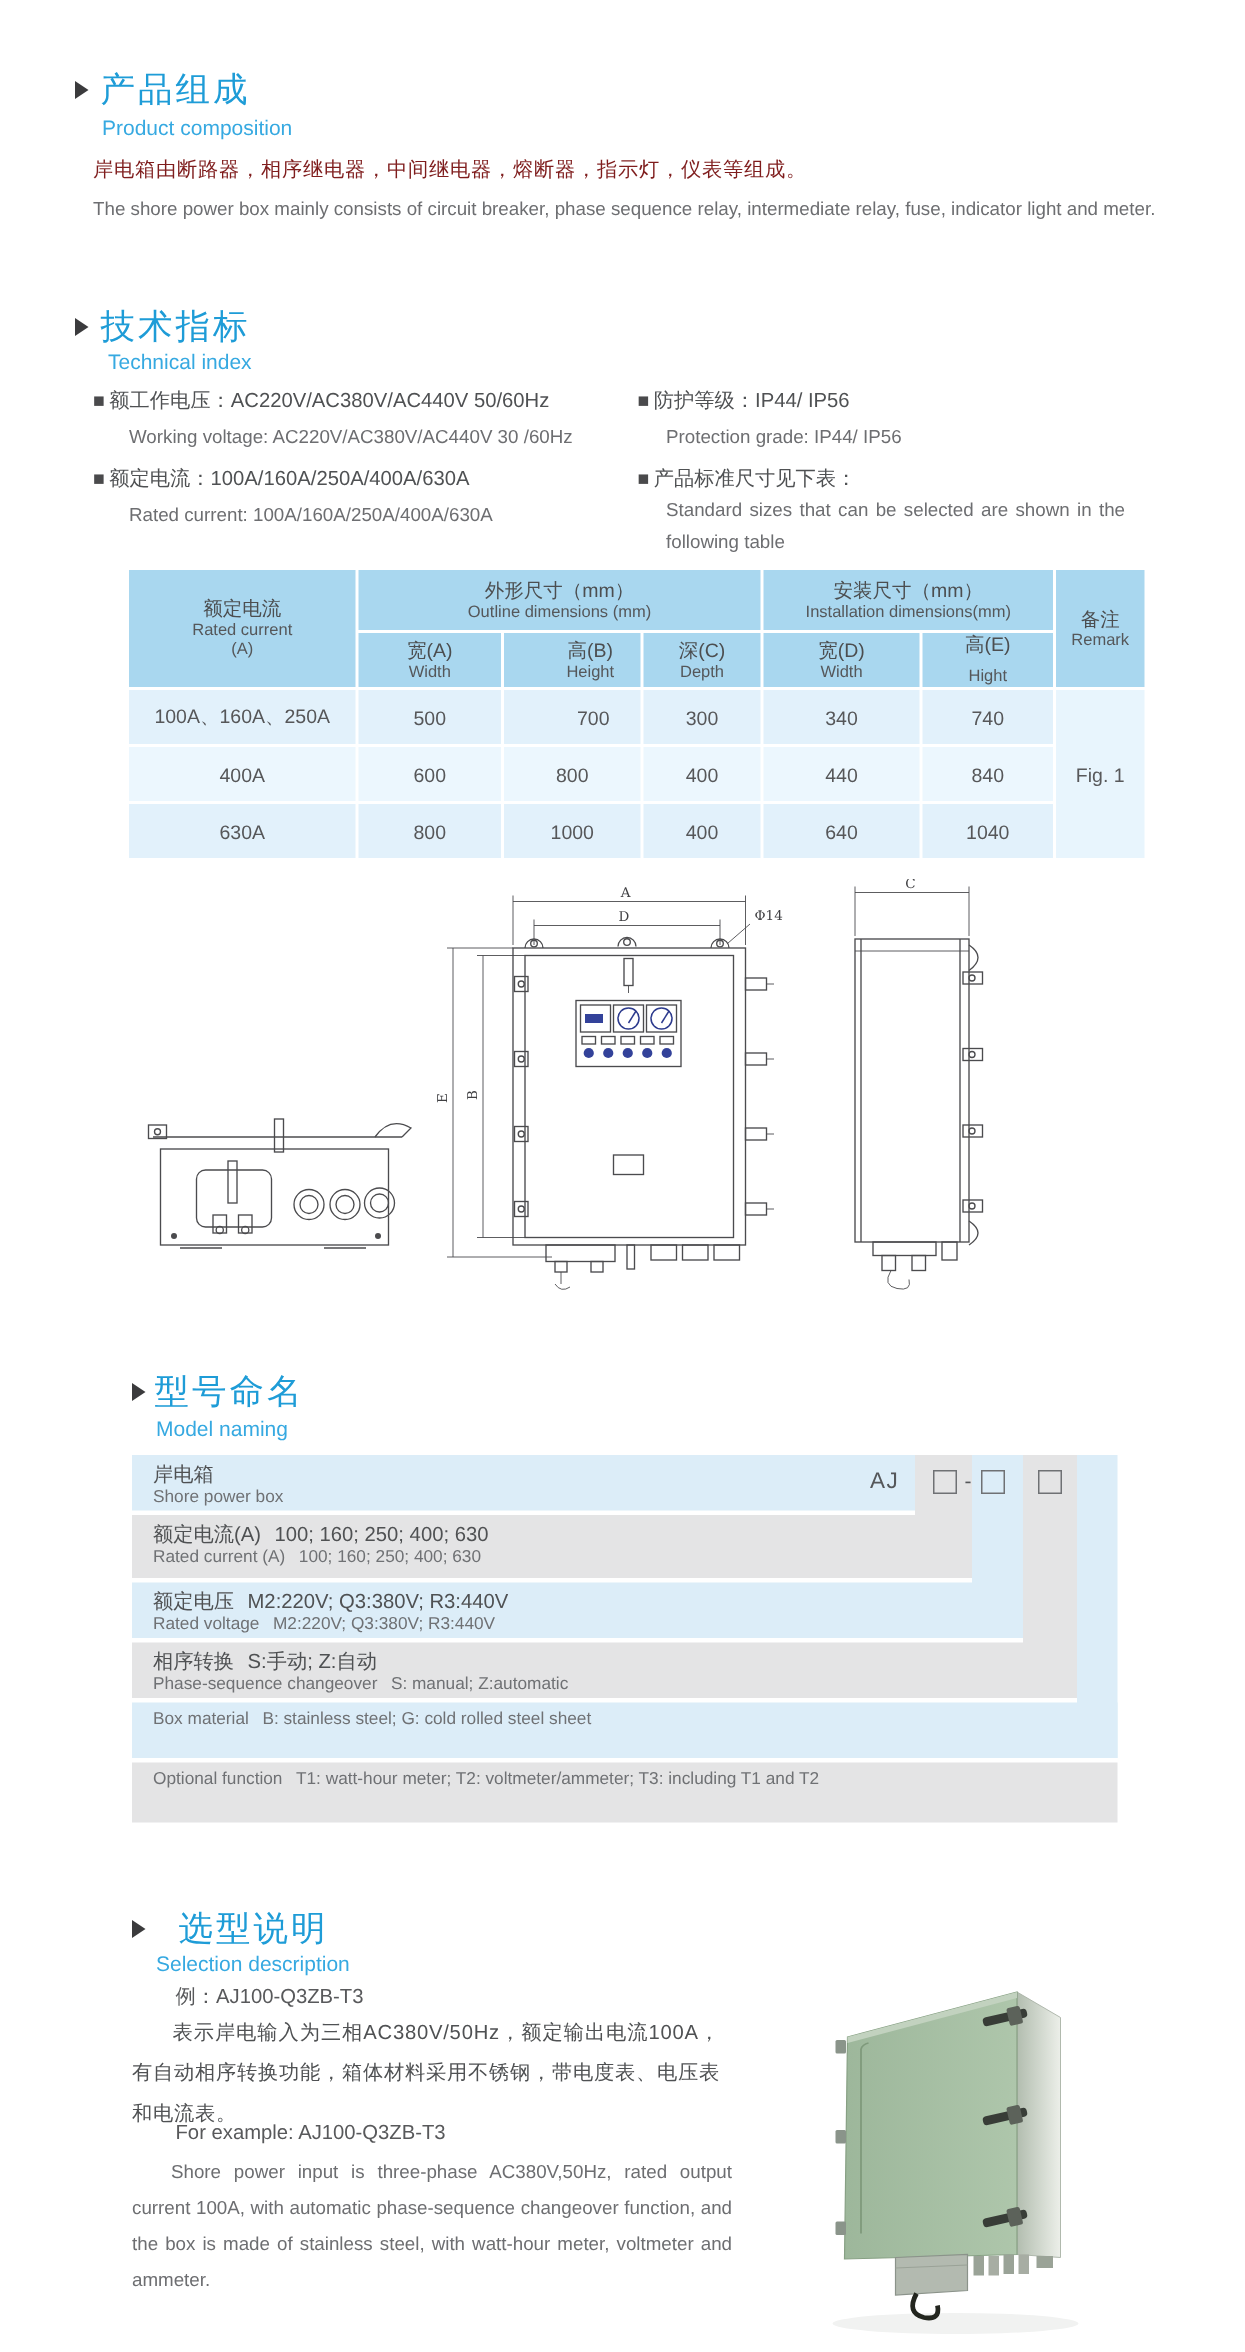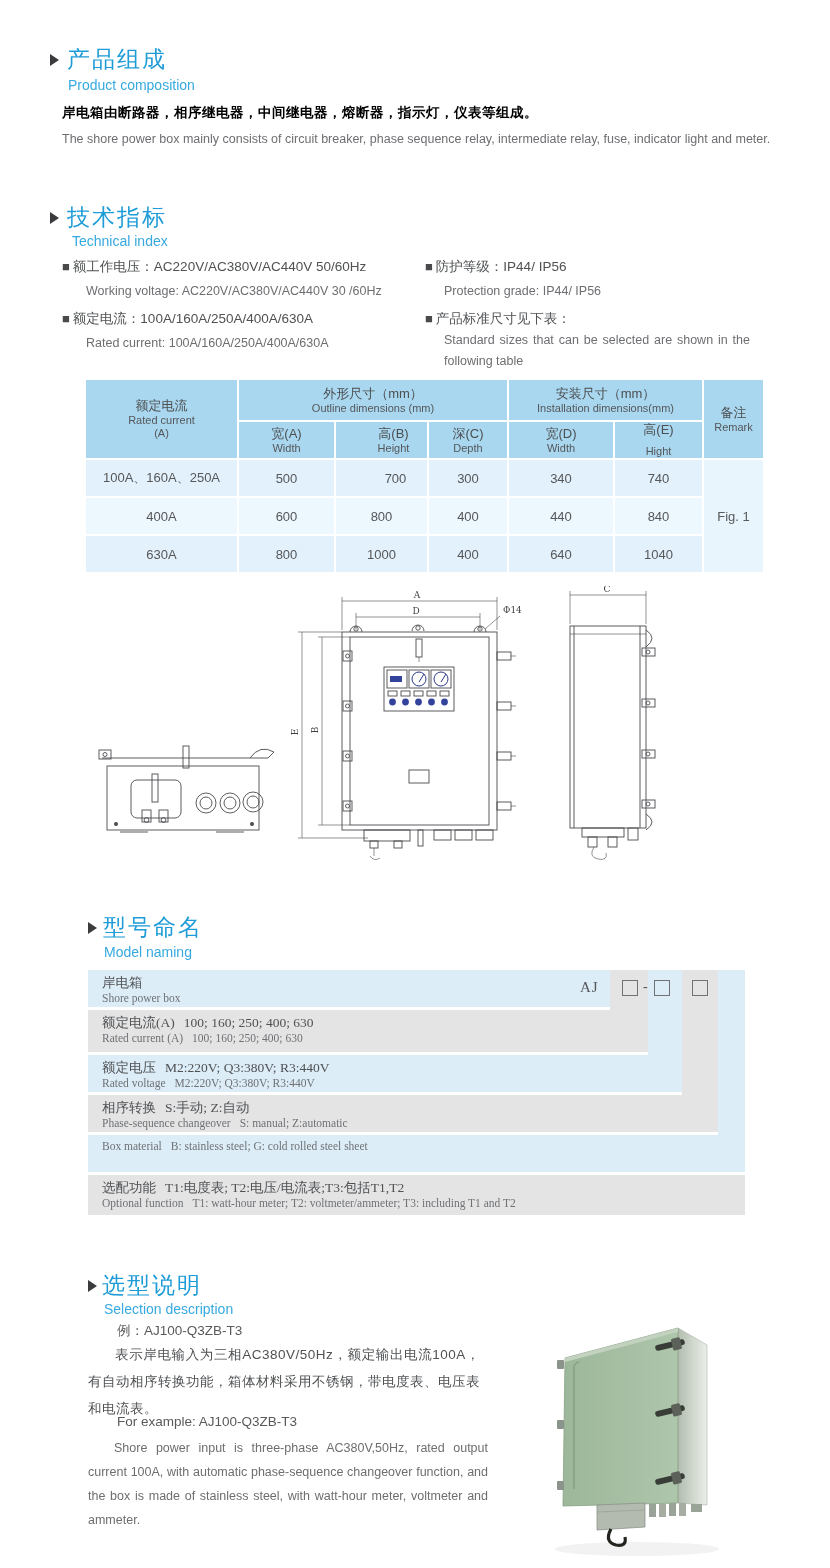"岸电箱由断路器，相序继电器，中间继电器，熔断器，指示灯，仪表等组成。" .p-zh { color: #000000 -> #7f1d1d; font-weight: bold -> none }
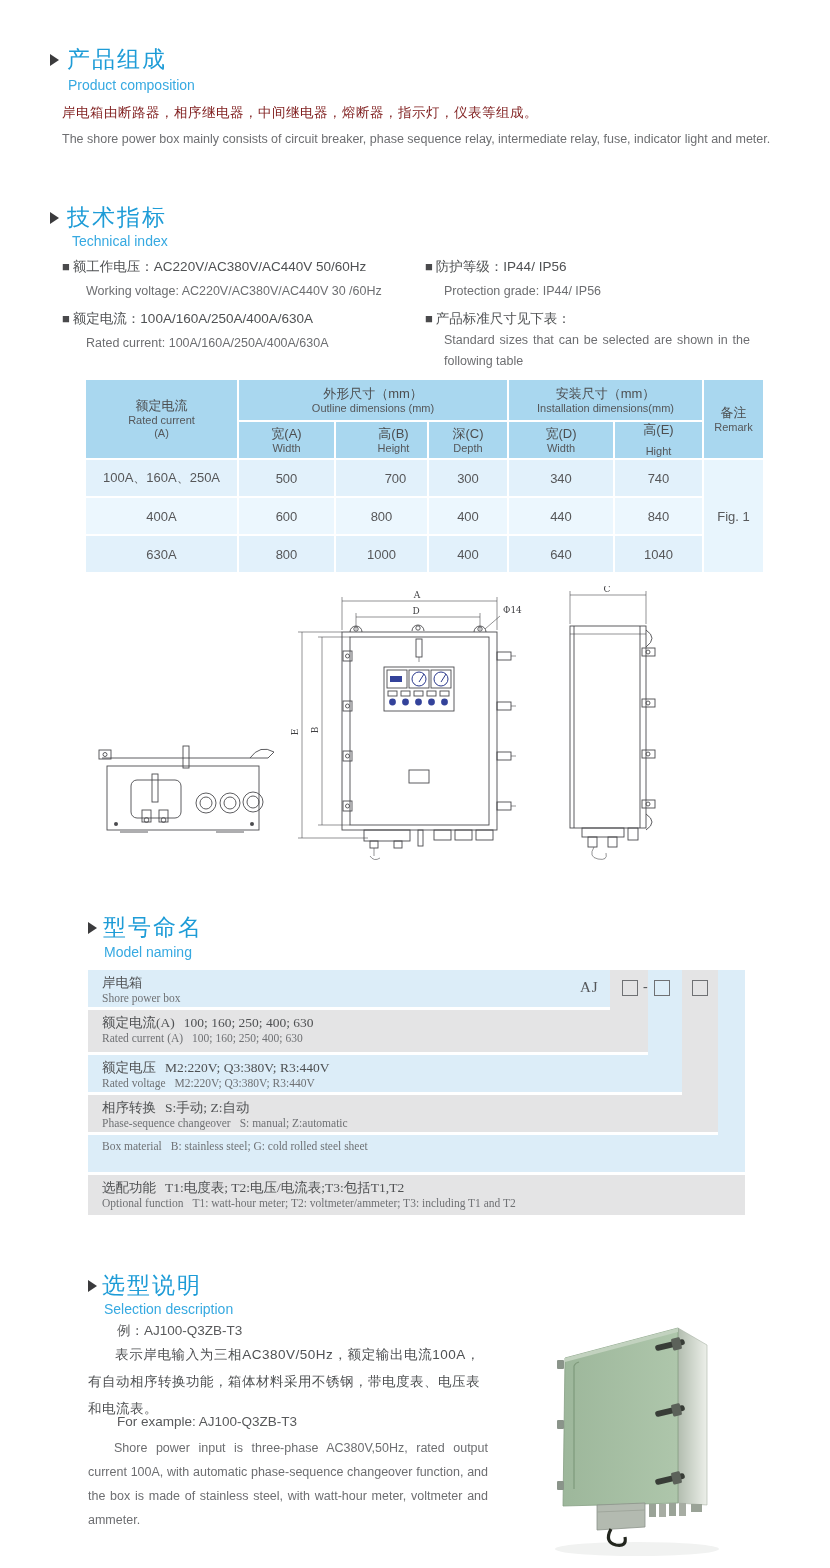"岸电箱" .nm { font-family: Liberation Serif, serif -> none }
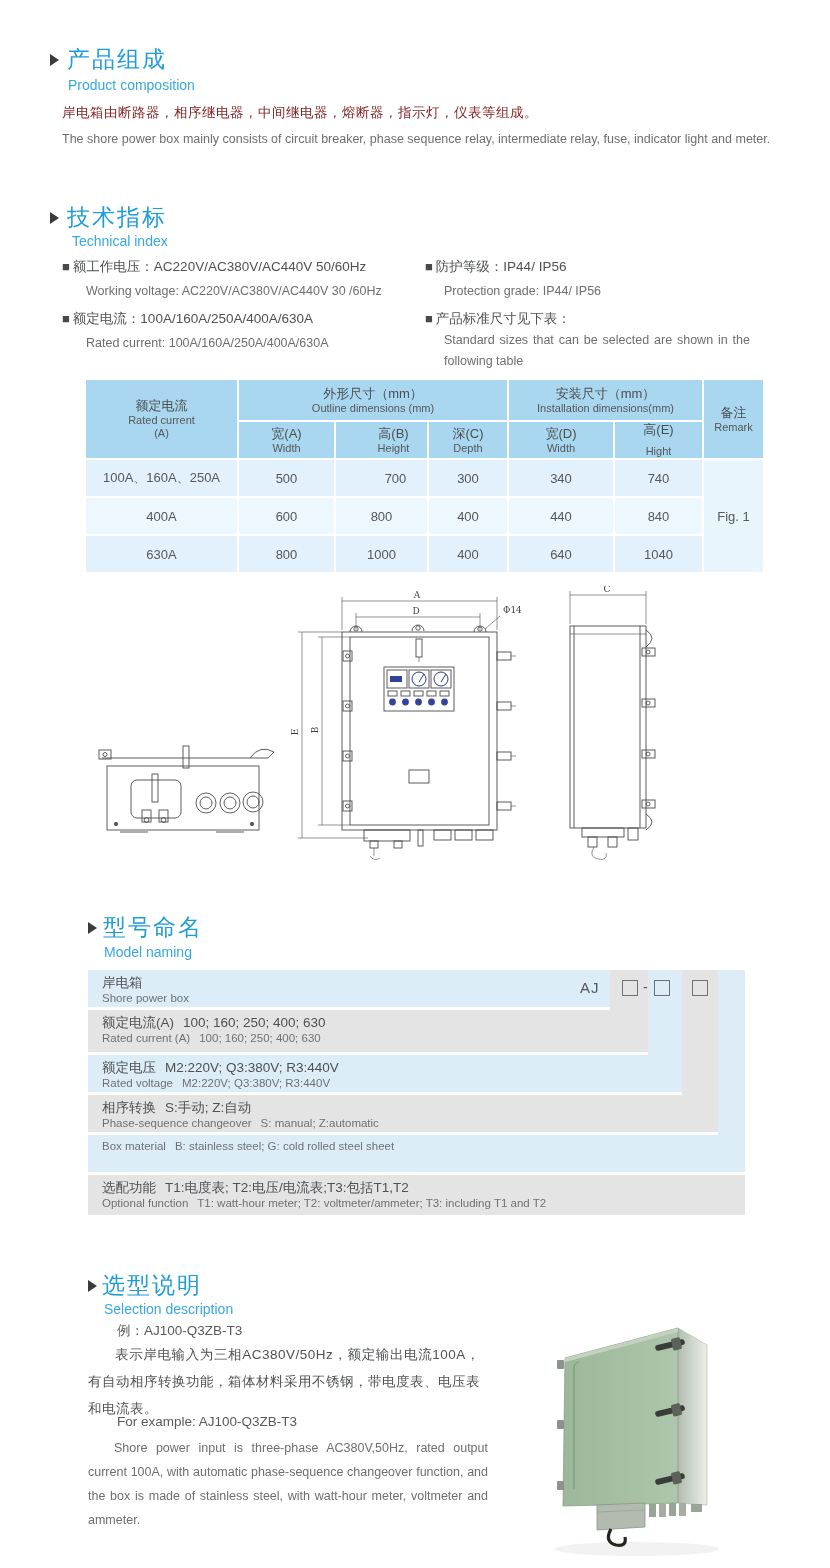"选配功能 T1:电度表; T2:电压/电流表;T3:包括T1,T2" div.zh { html: <div><span>选配功能</span><span>T1:电度表; T2:电压/电流表;T3:包括T1,T2</span></div> -> none }
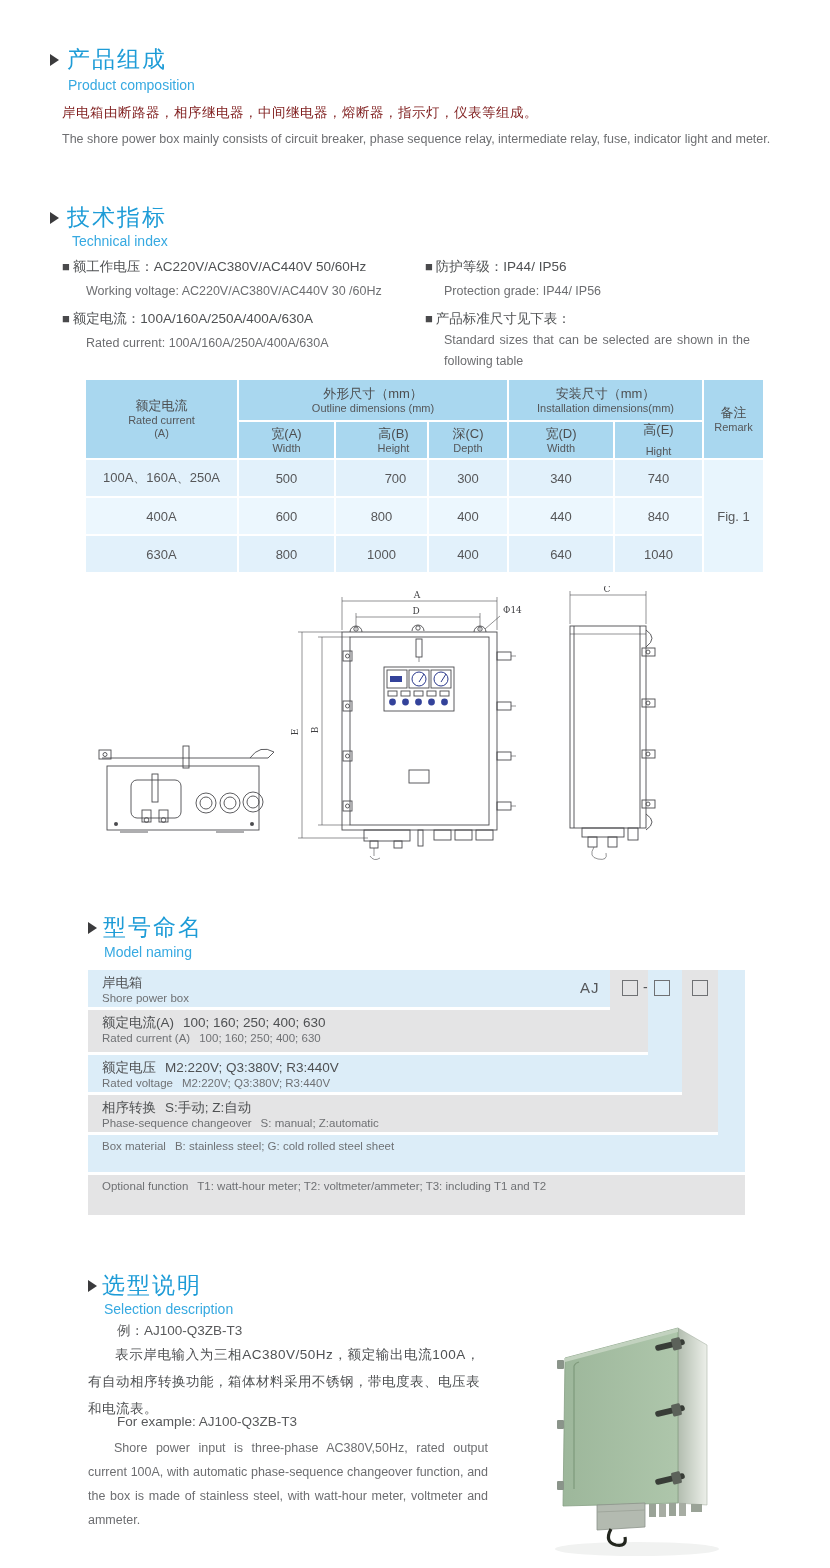"选型说明" div.abs { left: 102px -> 119px }
